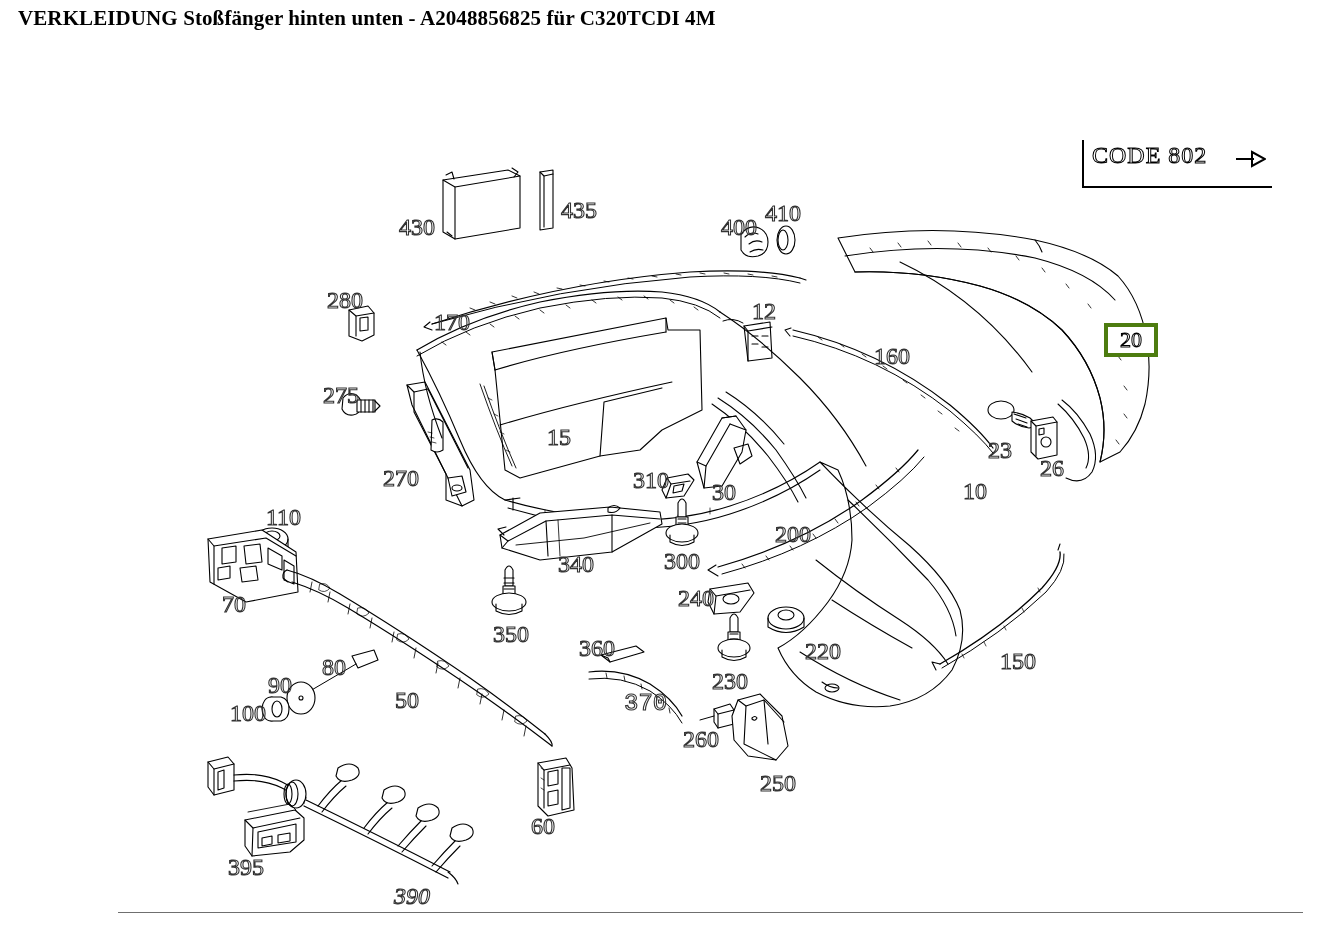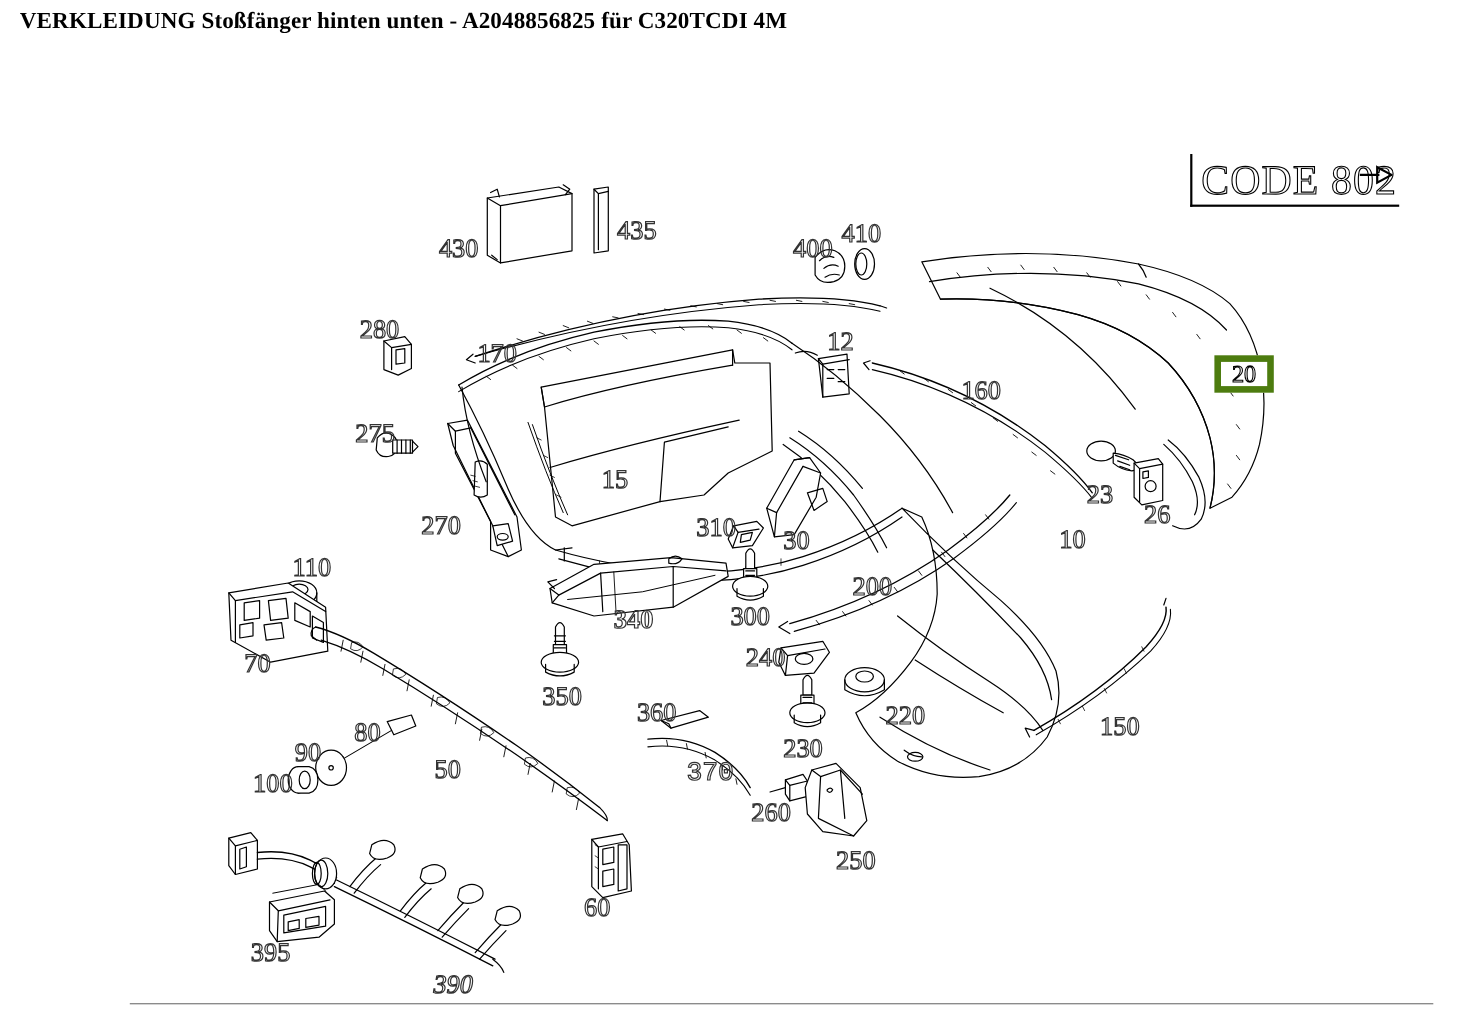"CODE 802" #code-text { font-size: 38px -> 24px }
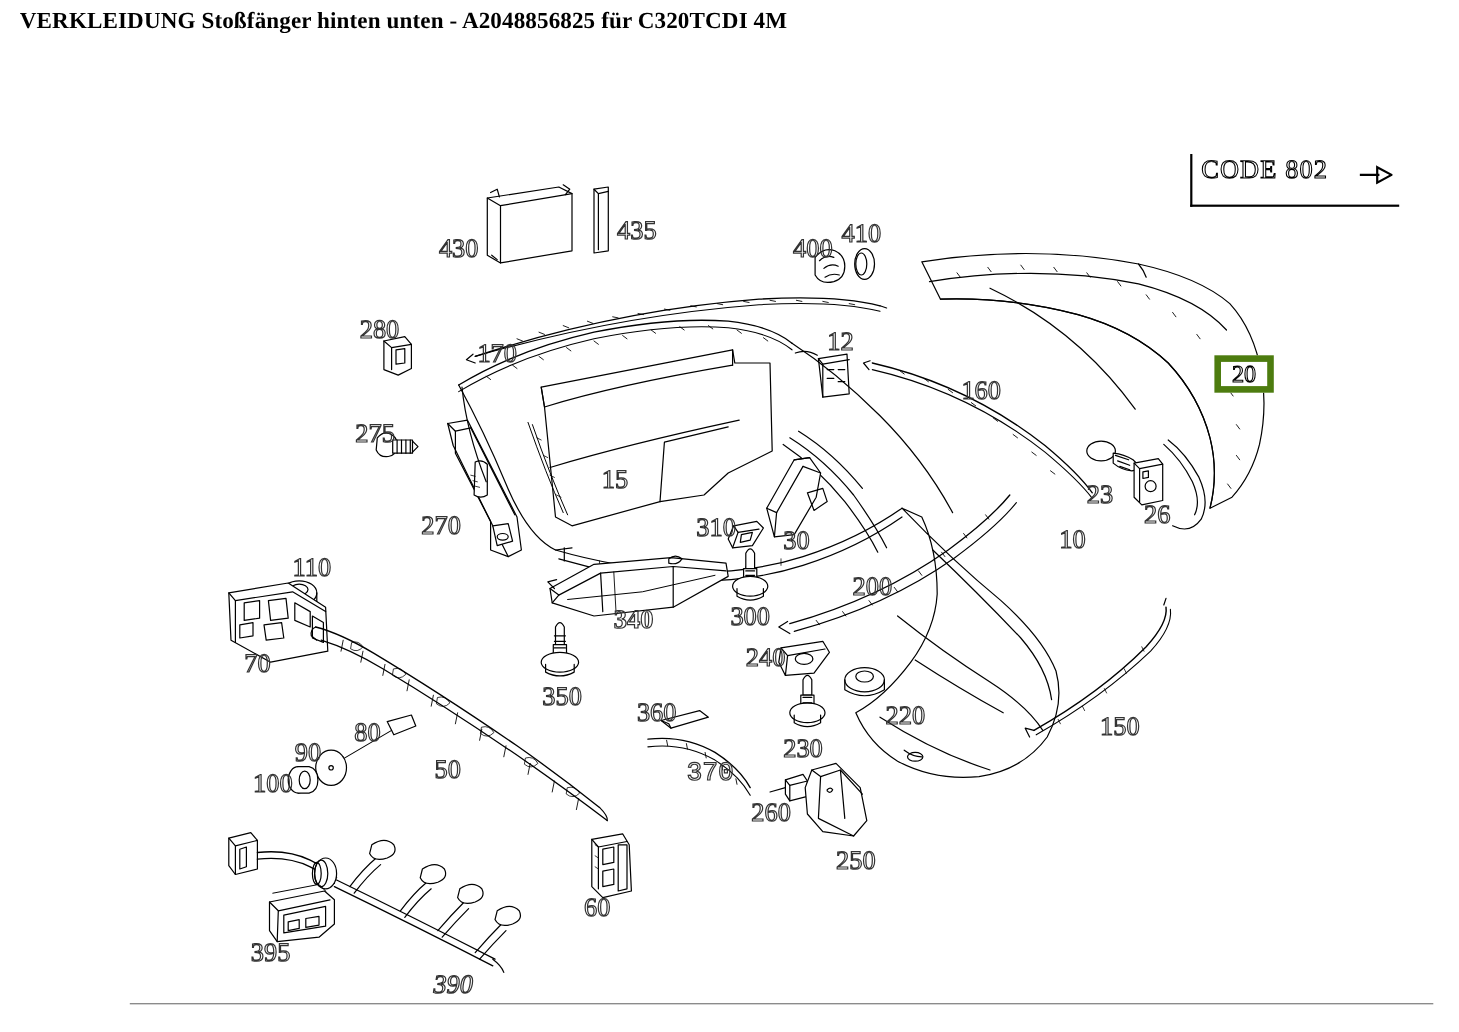"20" #callout-20 { border: 6px solid #4d7c0f -> 4px solid #4d7c0f }
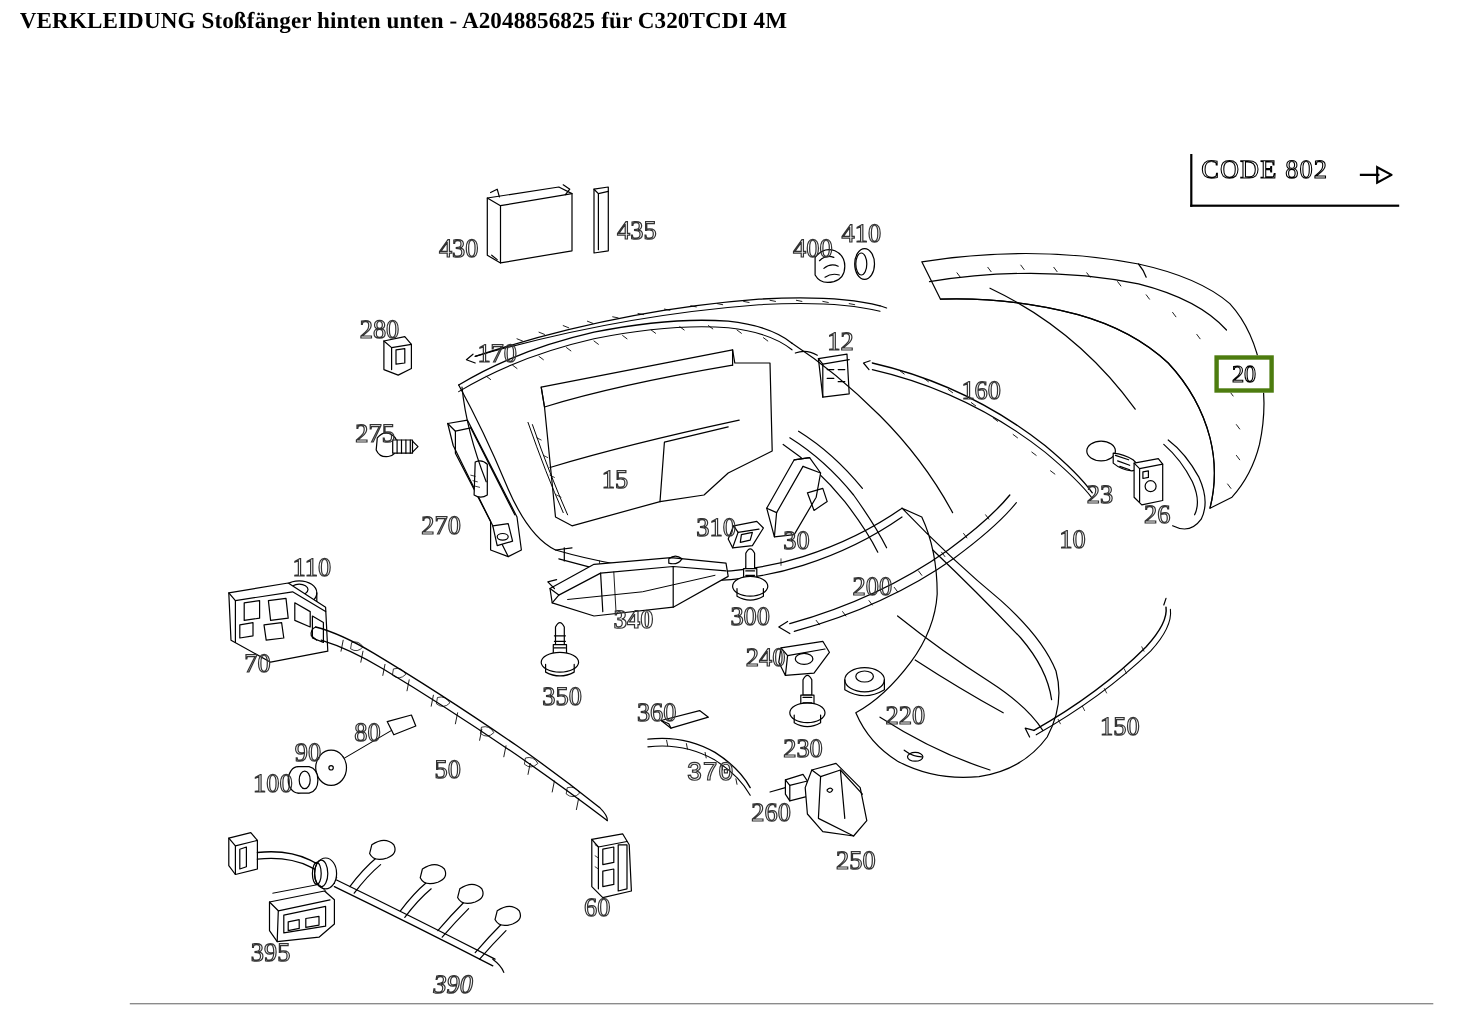"340" div.lbl { font-weight: bold -> none }
